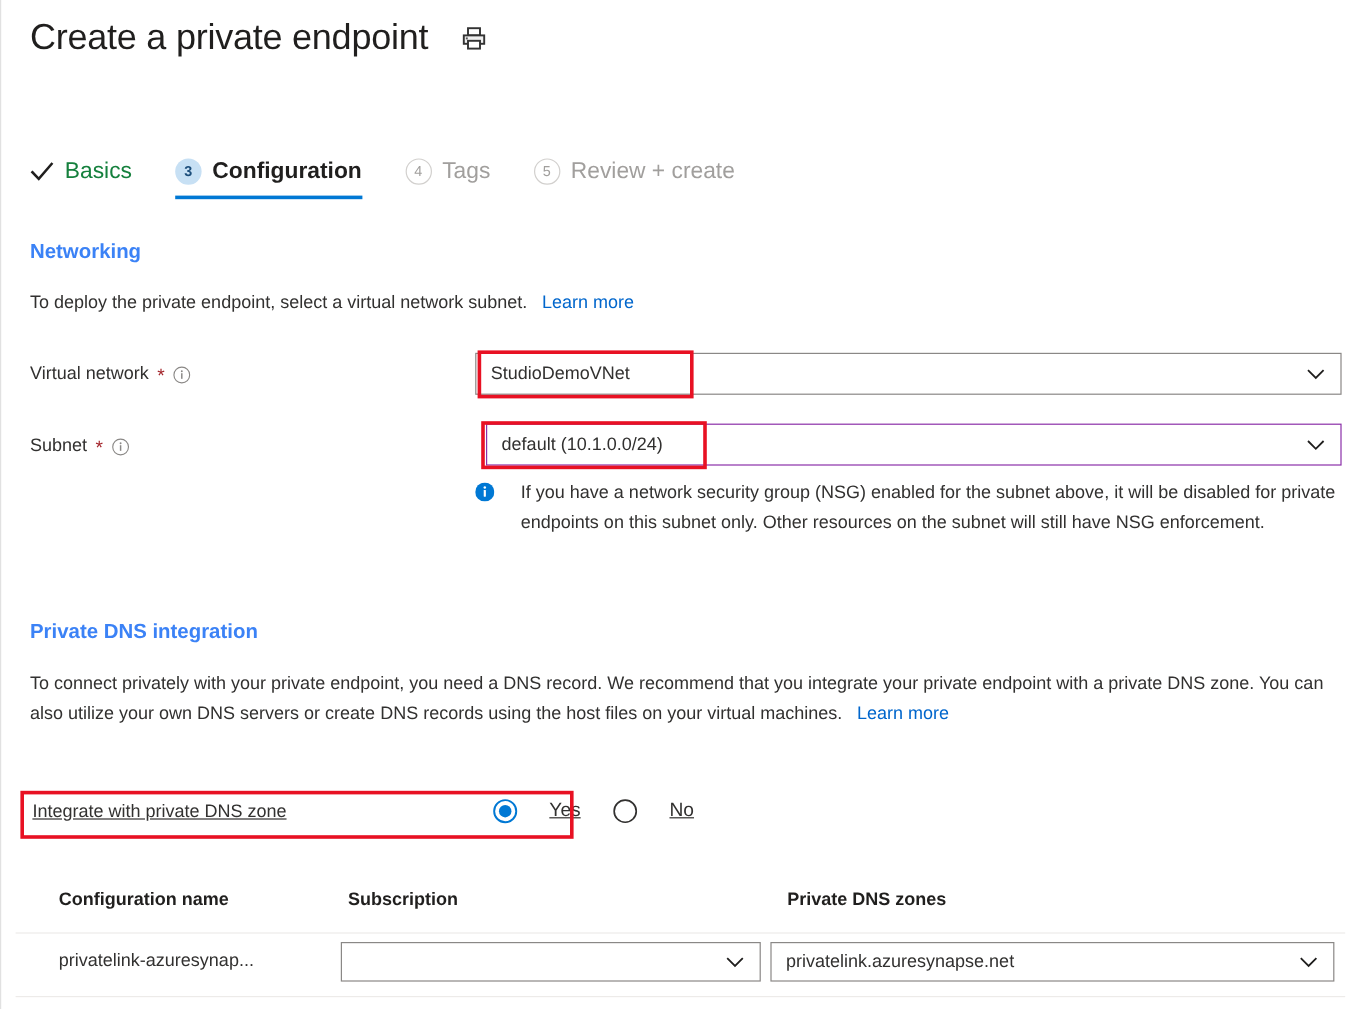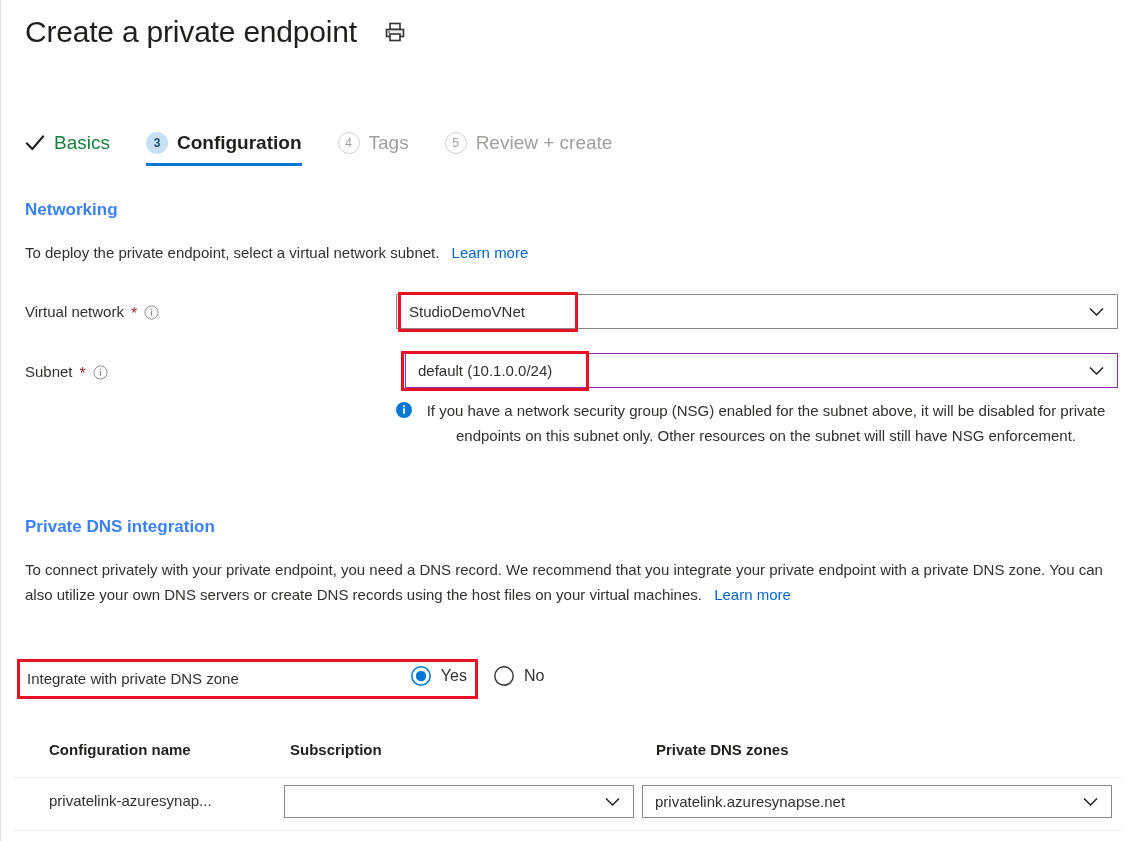"If you have a network" .nsg-msg { gap: 2px -> 22px; text-align: center -> none }
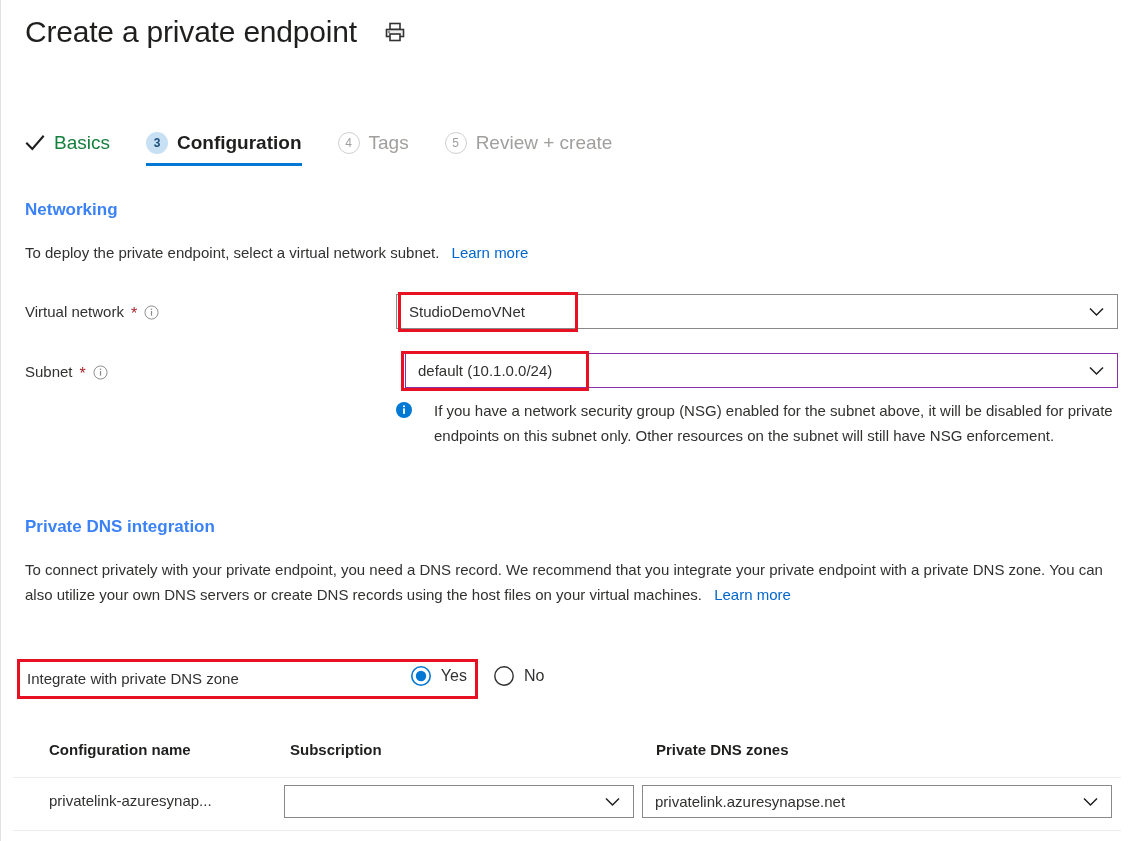"Integrate with private DNS zone" .radio-row { align-items: flex-end -> center; text-decoration: none -> underline }
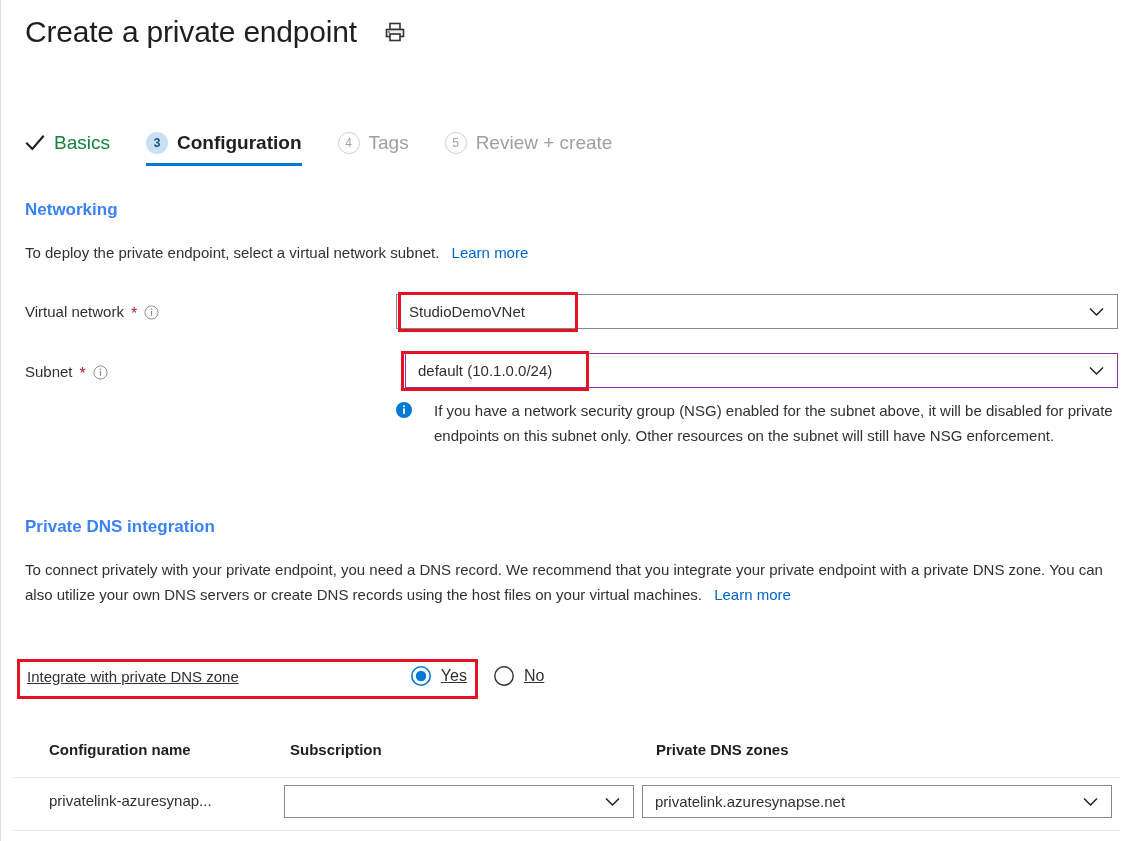"Yes" .radio-opt { gap: 9px -> 26px }
